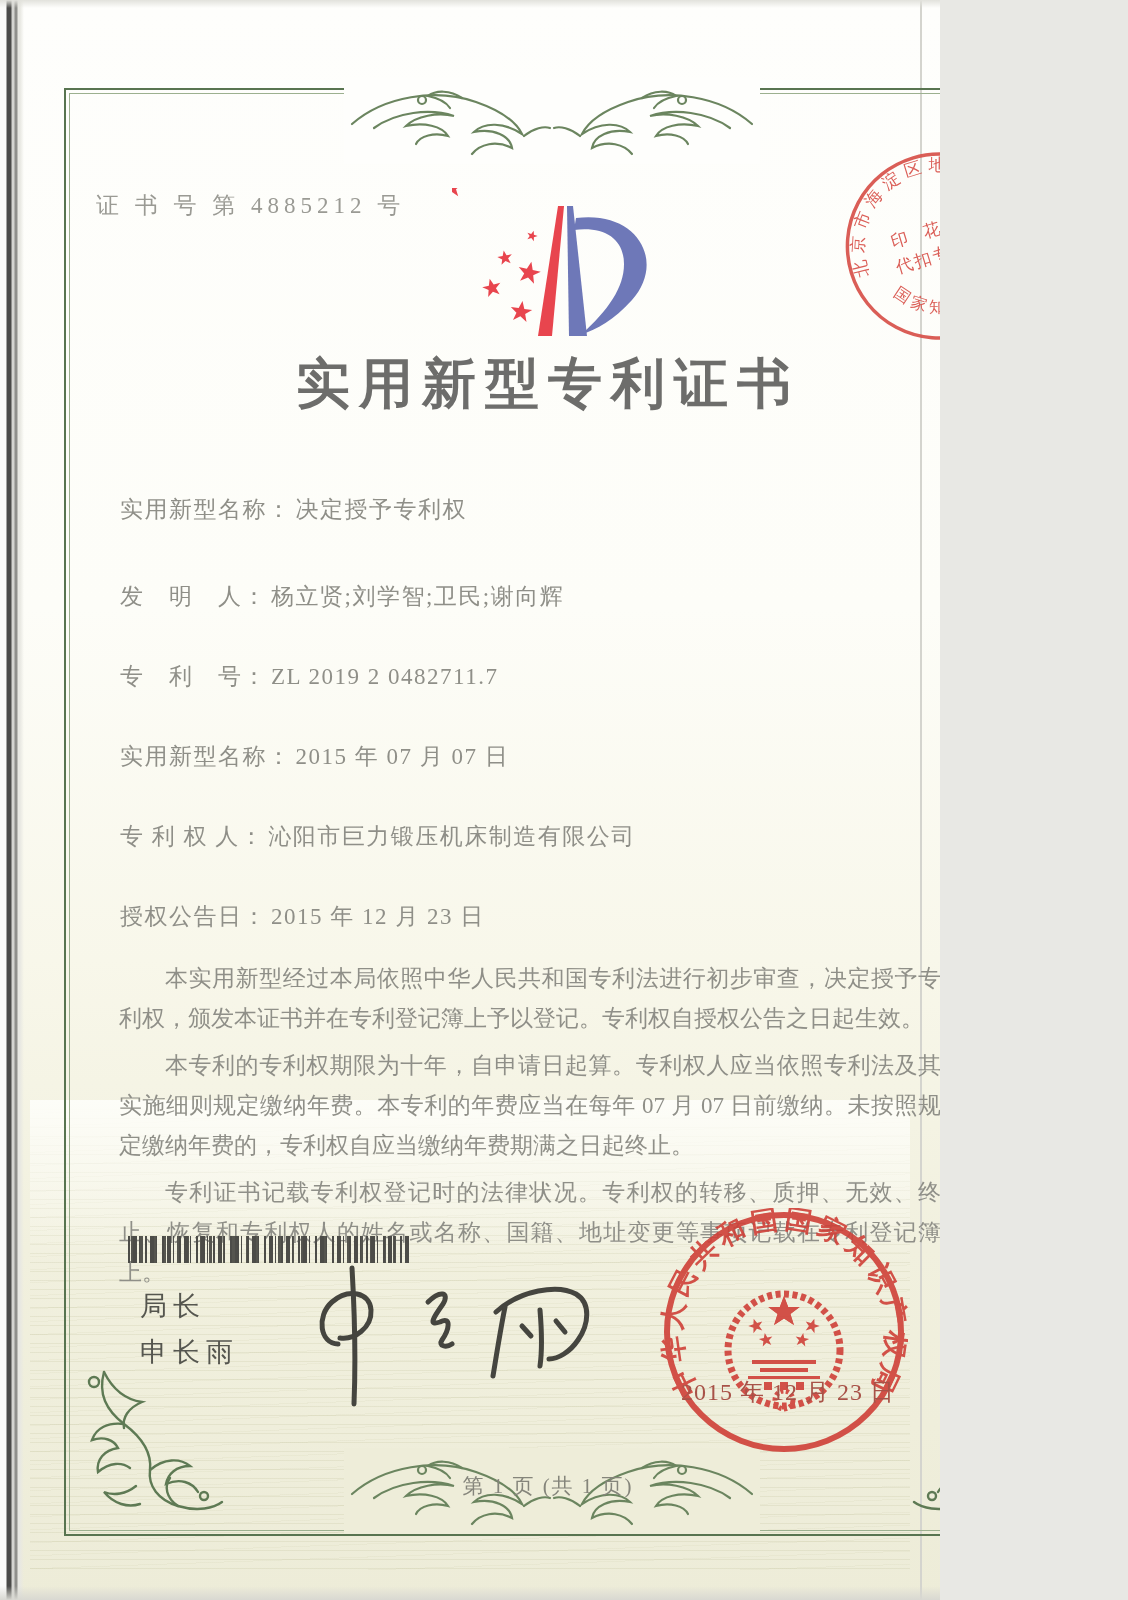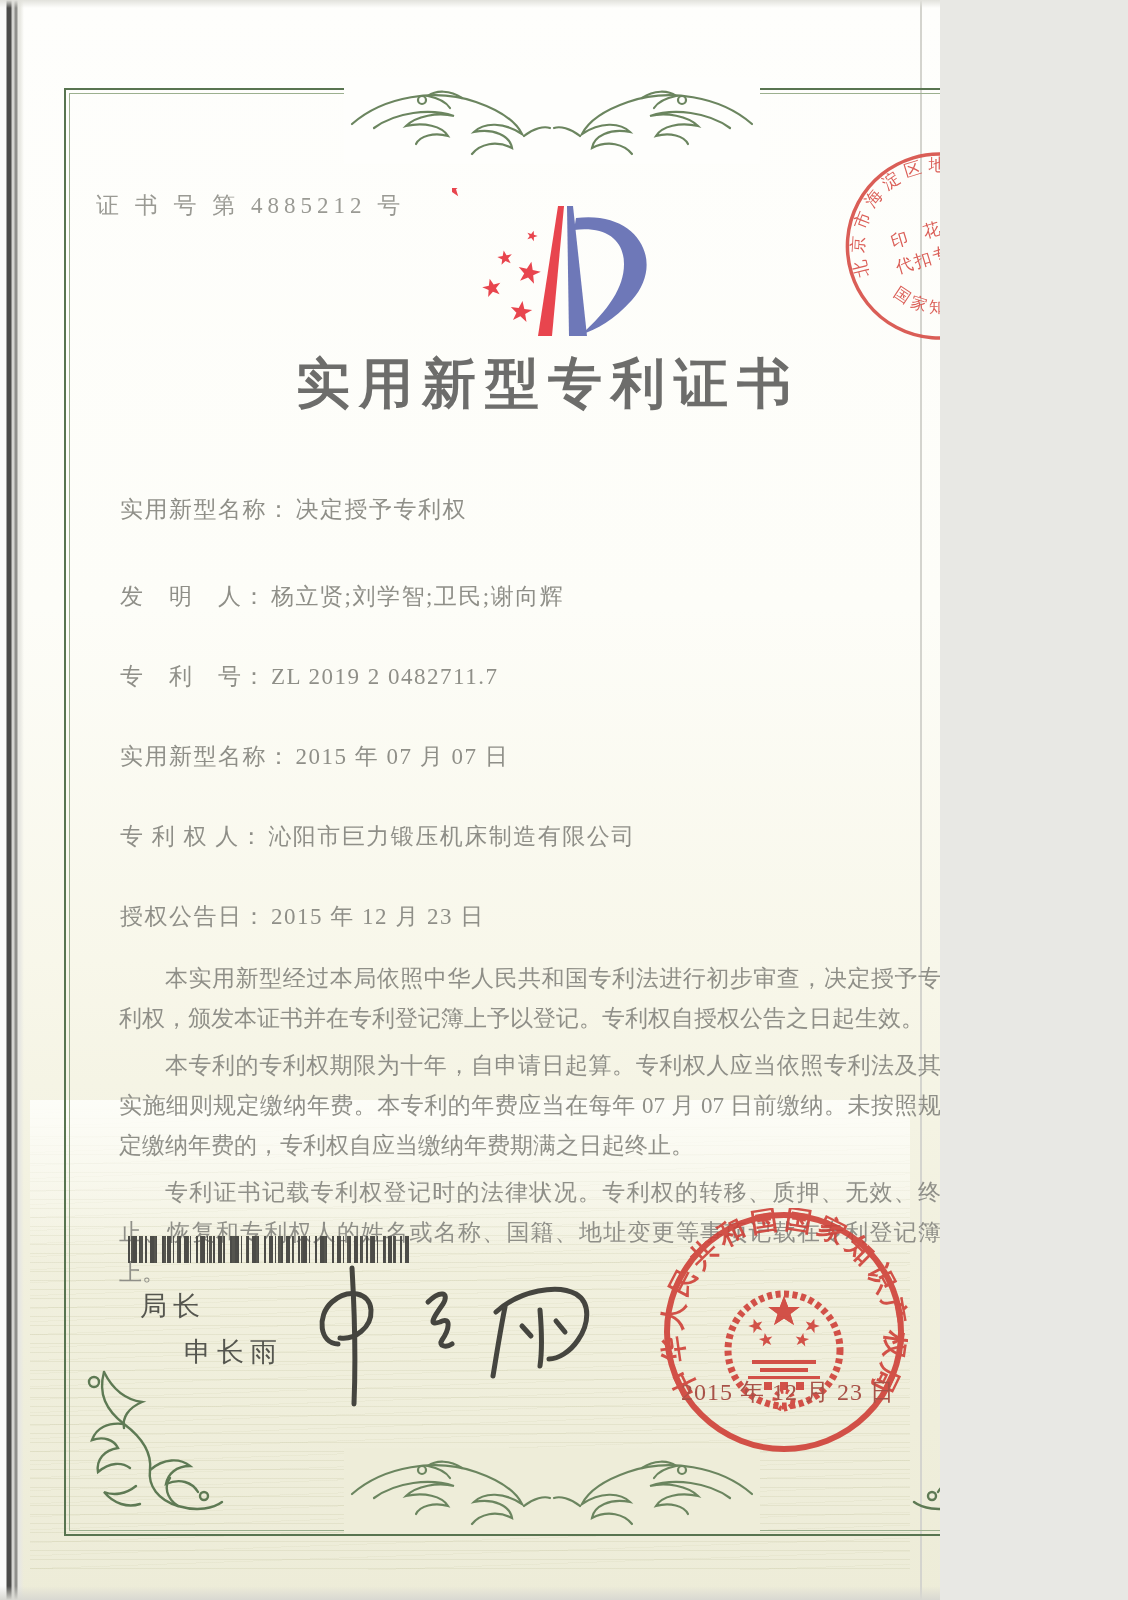"申长雨" .sig-name { margin-left: 44px -> none }
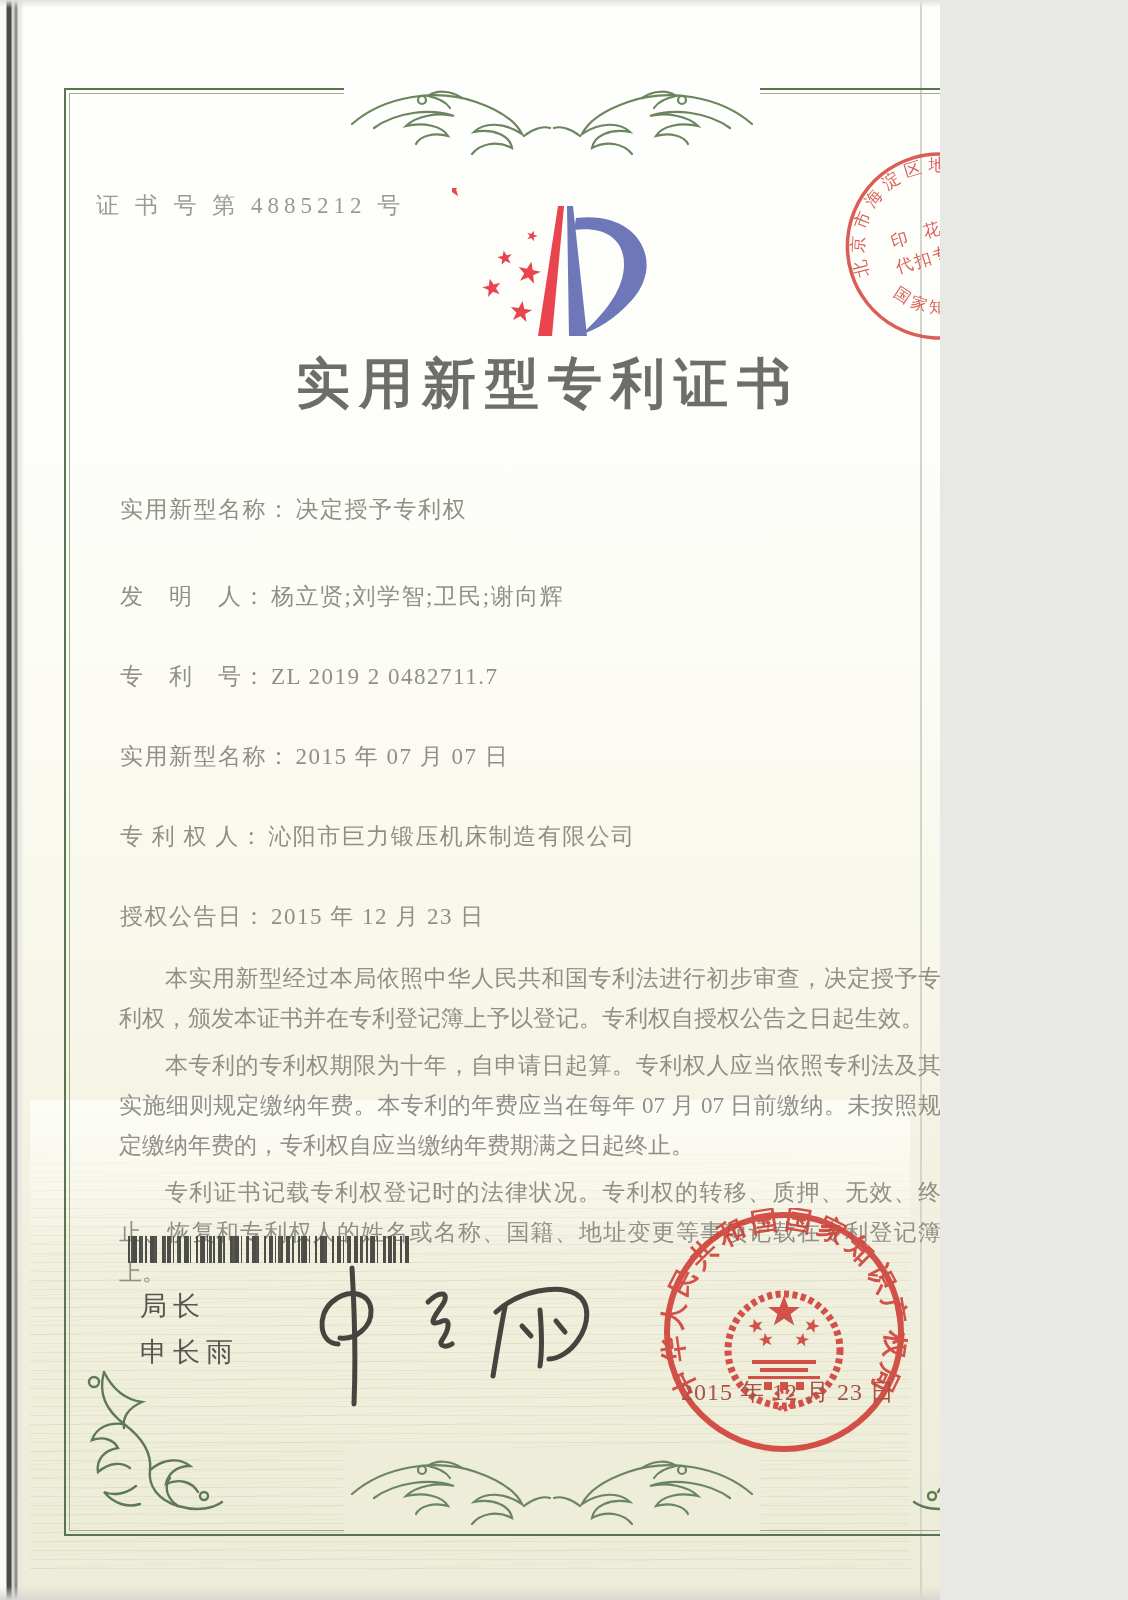"第 1 页 (共 1" div.footer { html: none -> <div>第 1 页 (共 1 页)</div> }
